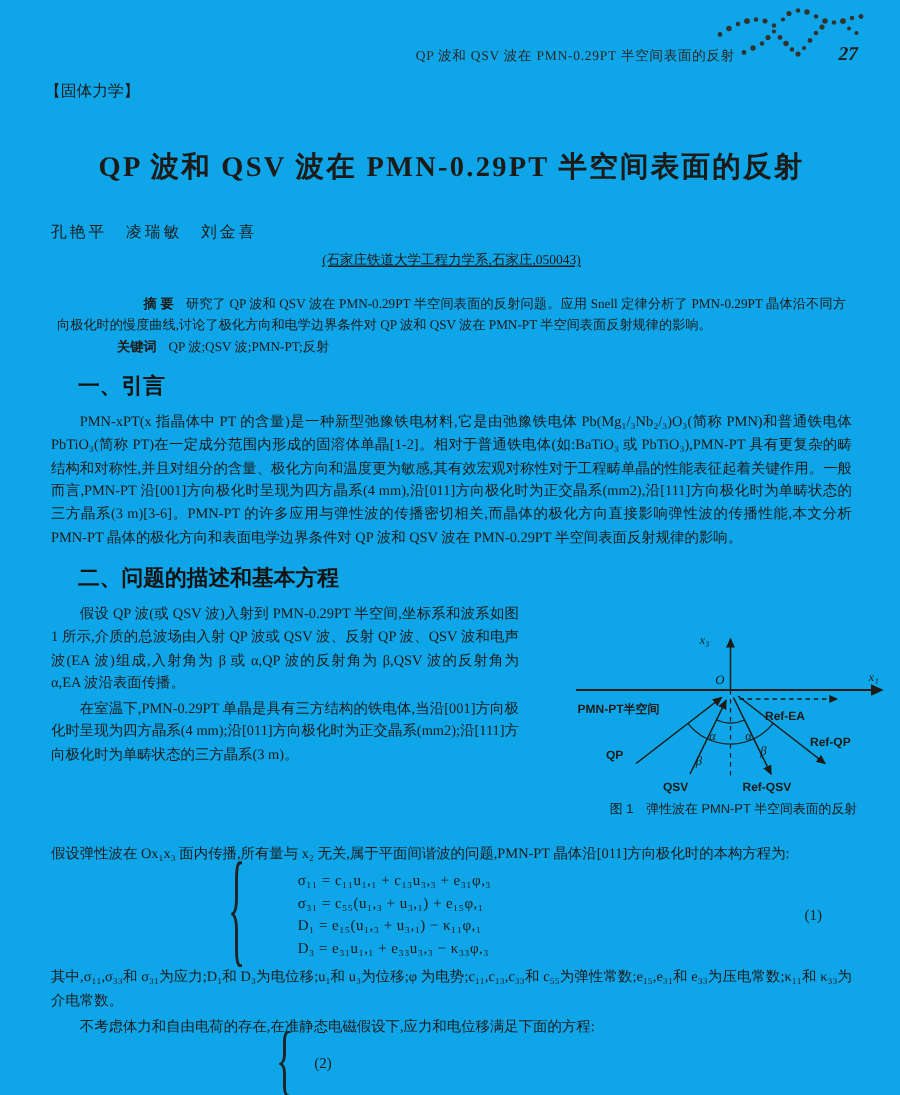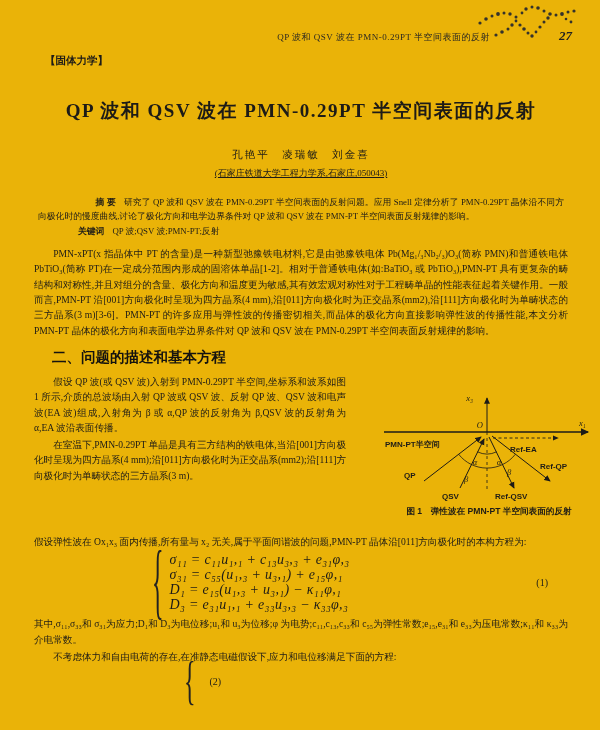"QP 波和 QSV 波在 PMN-0.29PT" .page { background: #eab308 -> #0ea5e9 }
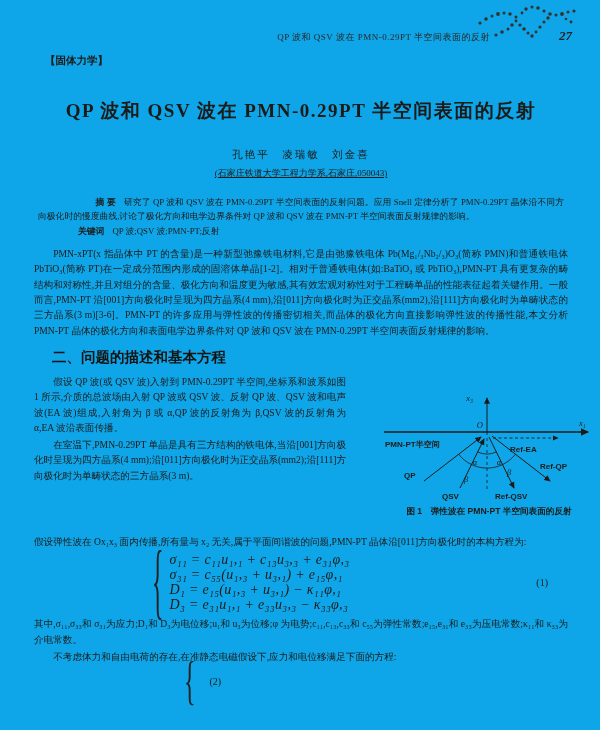"【固体力学】" .category { font-weight: bold -> normal; left: 45px -> 30px }
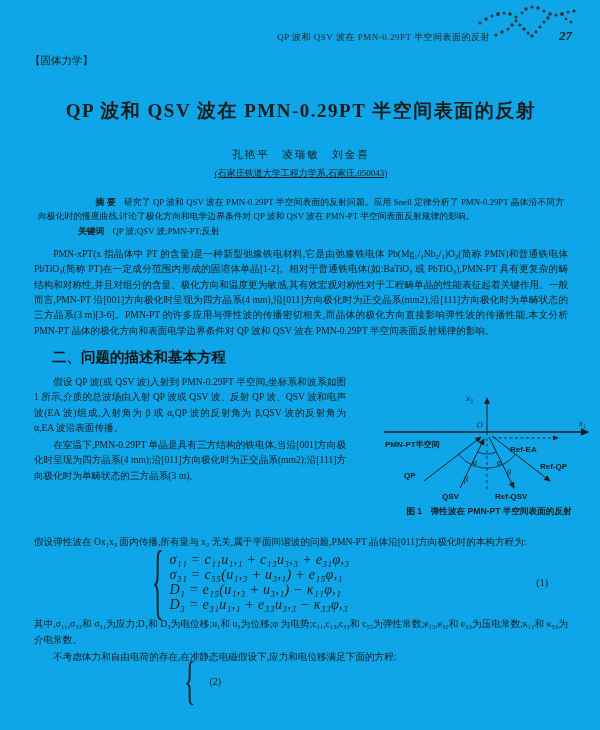"孔艳平 凌瑞敏 刘金喜" .authors { text-align: center -> none }
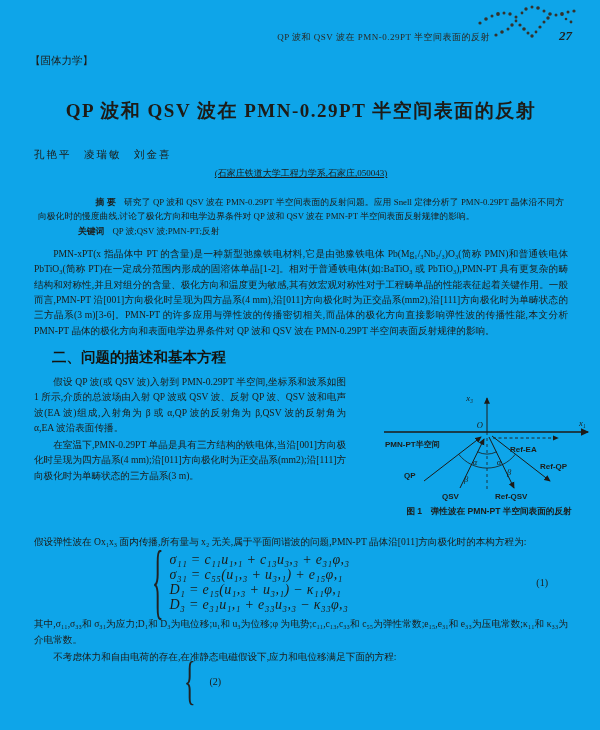"一、引言" h2 { html: none -> <h2>一、引言</h2> }
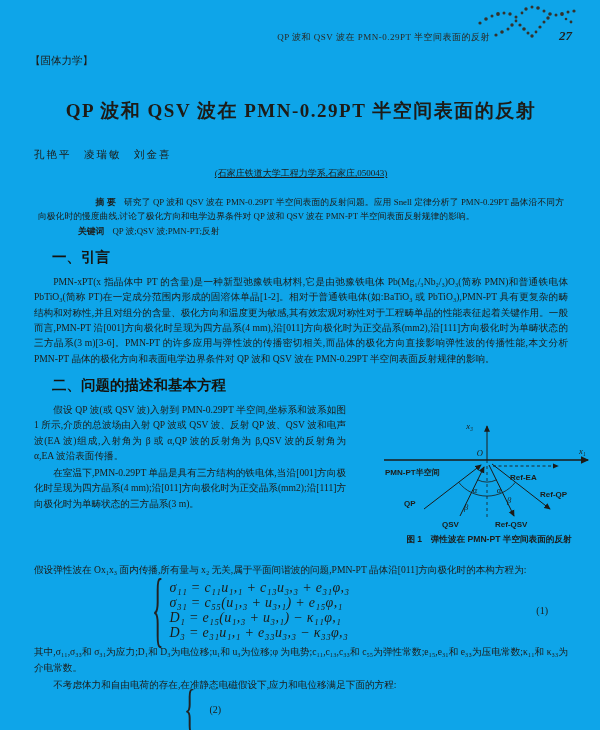"图 1 弹性波在 PMN-PT 半空间表面的反射" .fig figcaption { font-weight: bold -> normal }
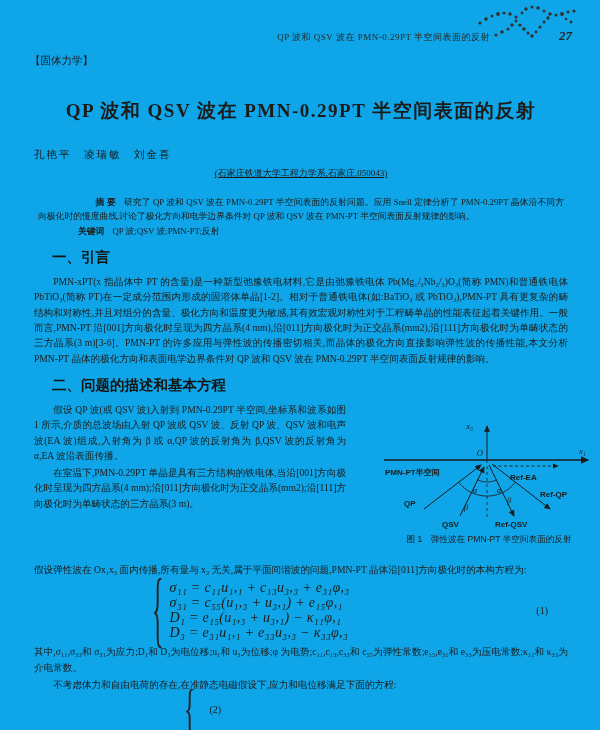"σ₁₁ = c₁₁u₁,₁ + c₁₃u₃,₃" .eq-lines div { font-size: 14px -> 10px; font-style: italic -> none; margin-left: none -> 29px }
